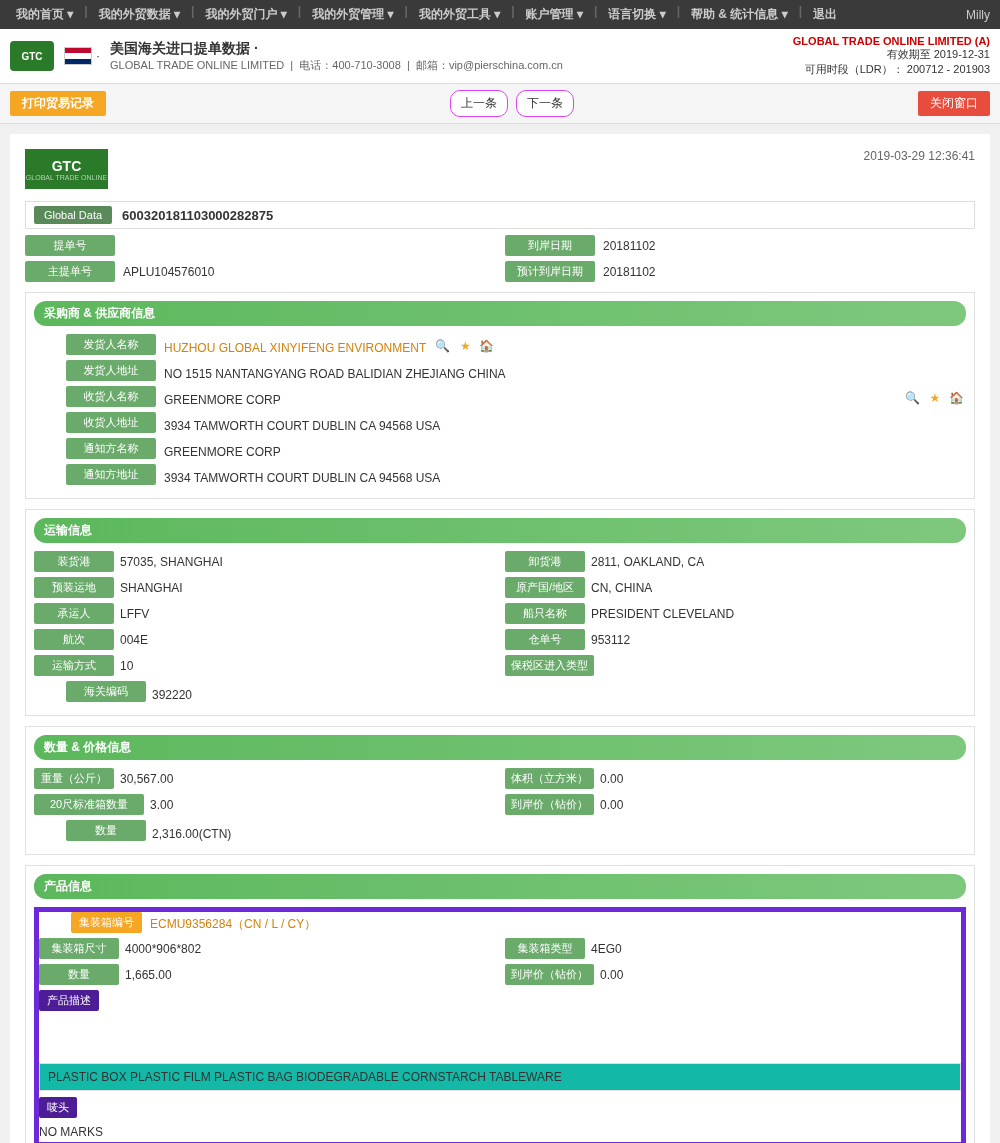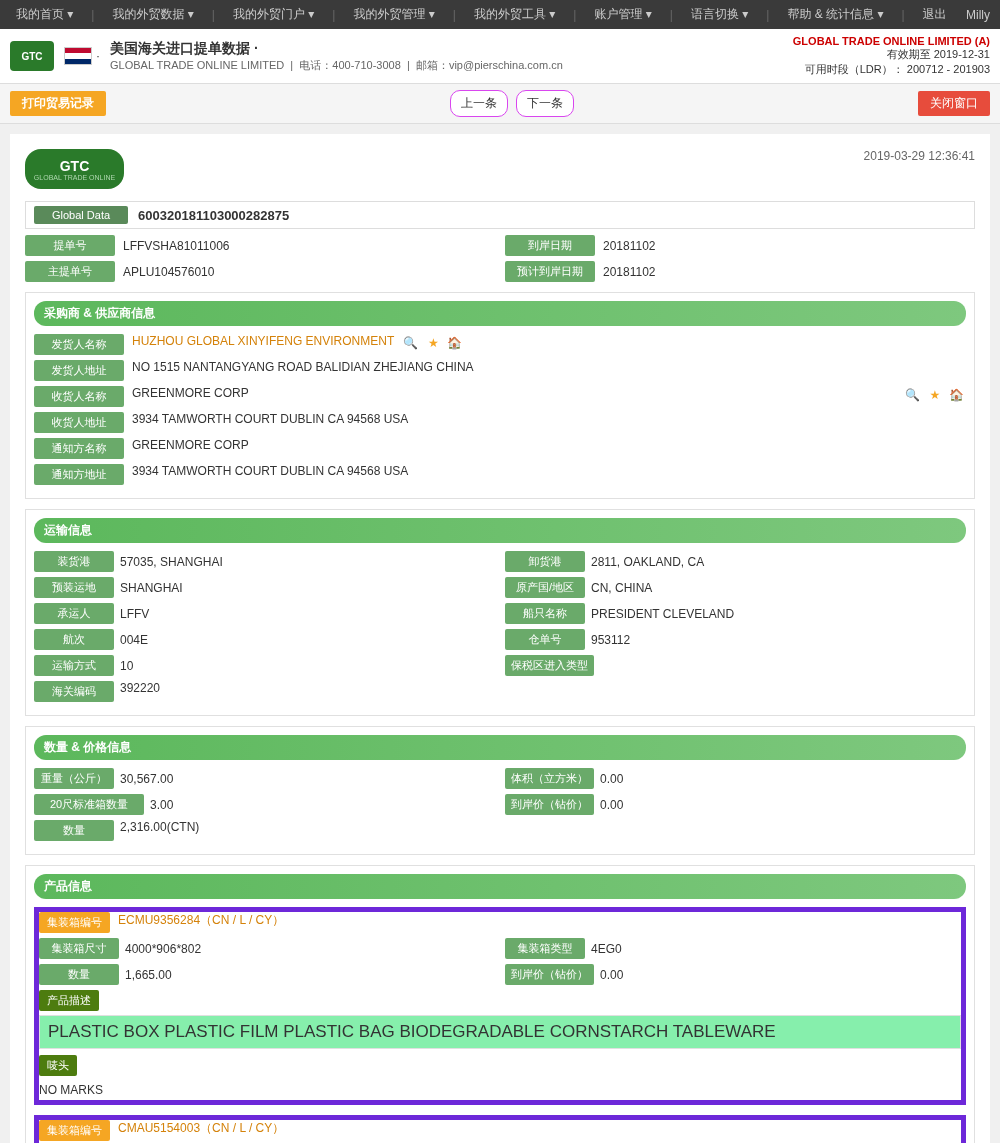"我的首页 ▾" .top-nav-left { align-items: center -> flex-start; font-weight: none -> bold; gap: 12px -> 5px }
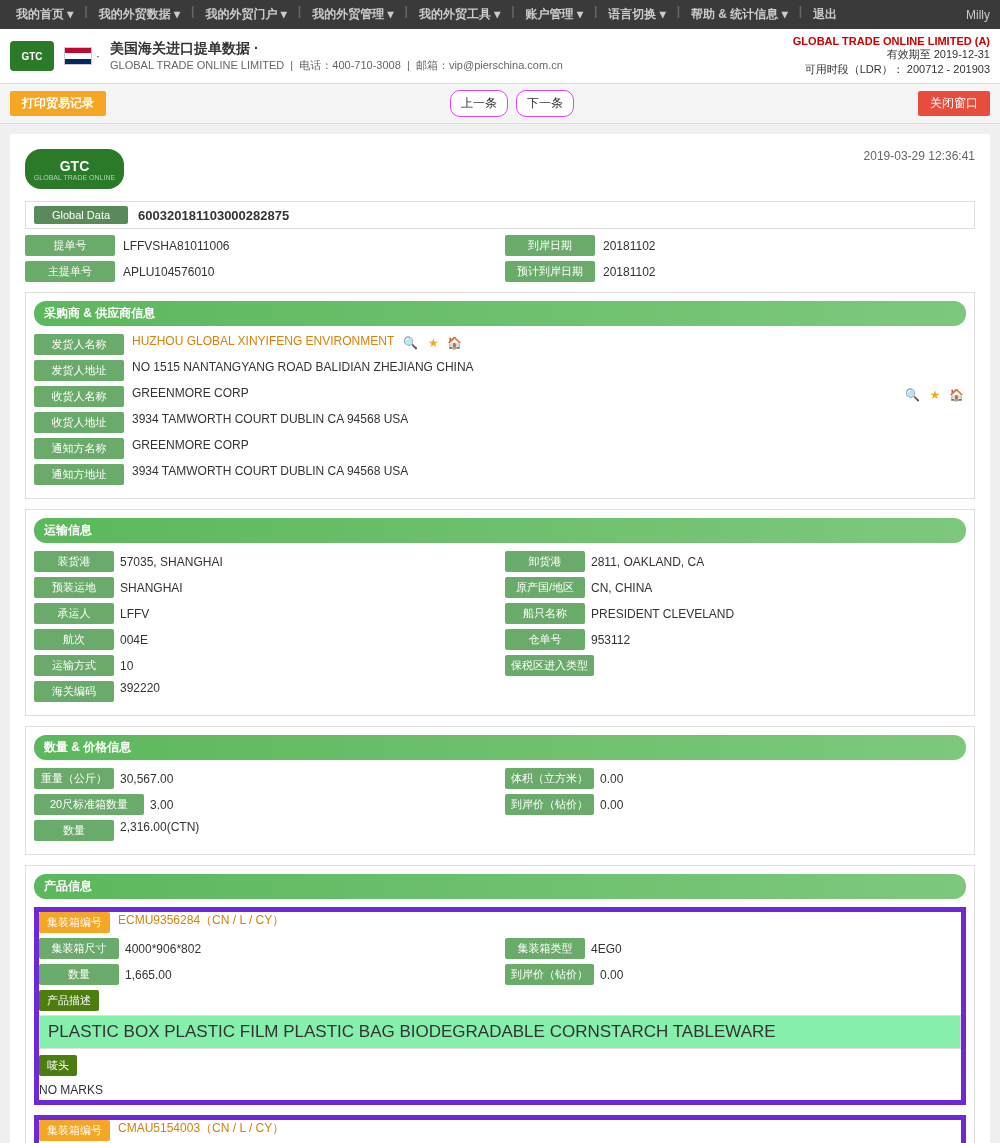"GTC" div { border-radius: 16px -> 0; width: 99px -> 83px }
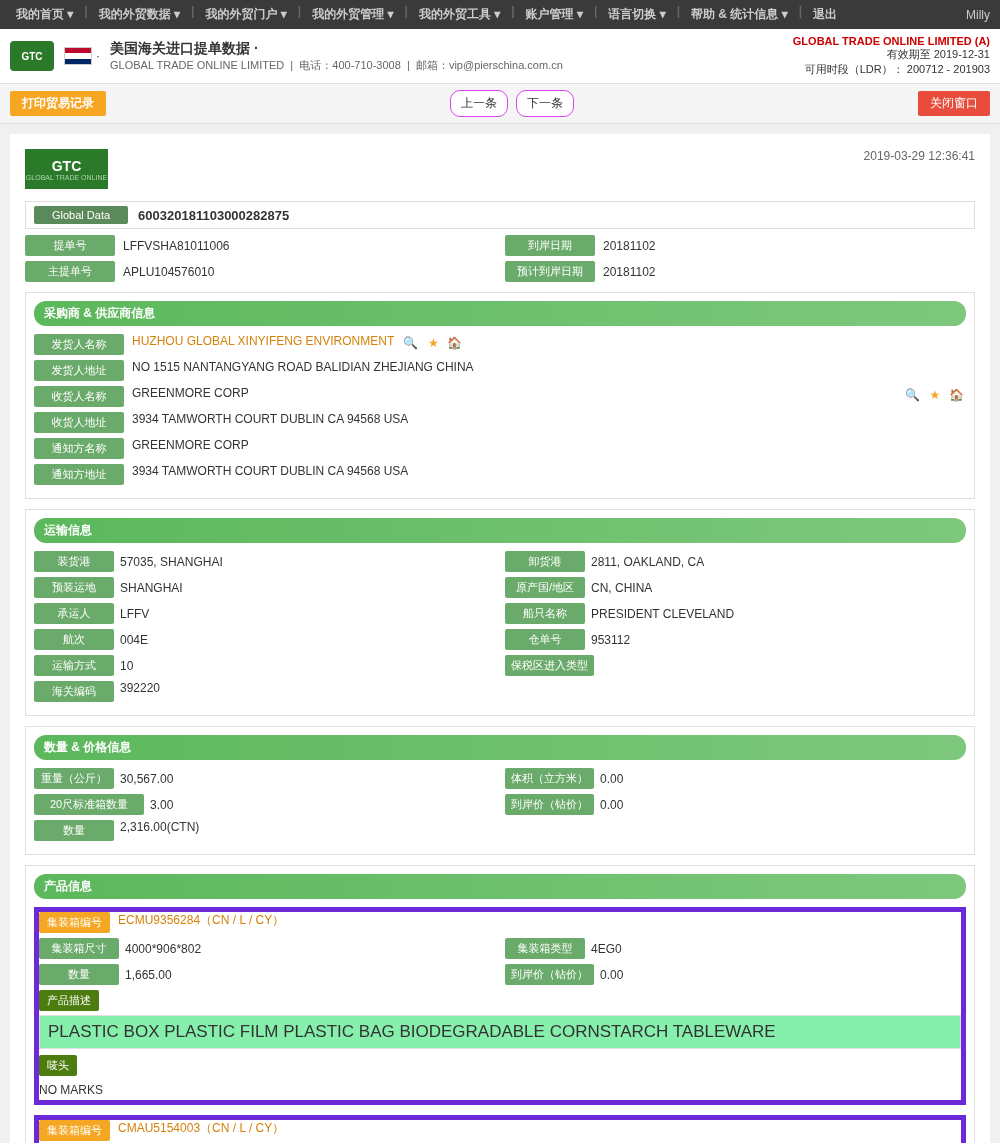"Global Data" .global-label { padding: 3px 18px -> 3px 10px }
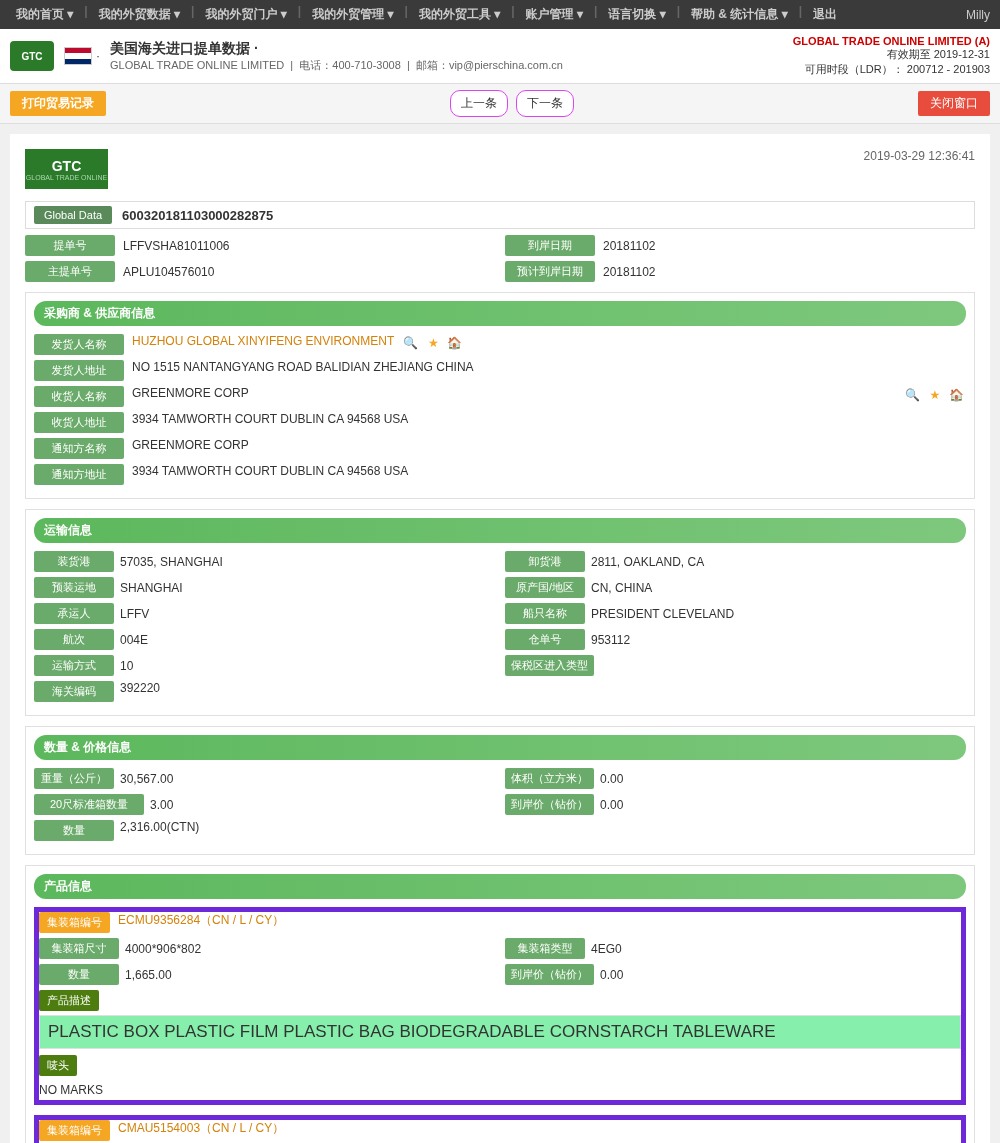"LFFVSHA81011006" span.info-value { html: <span>LFFVSHA81011006</span> -> none }
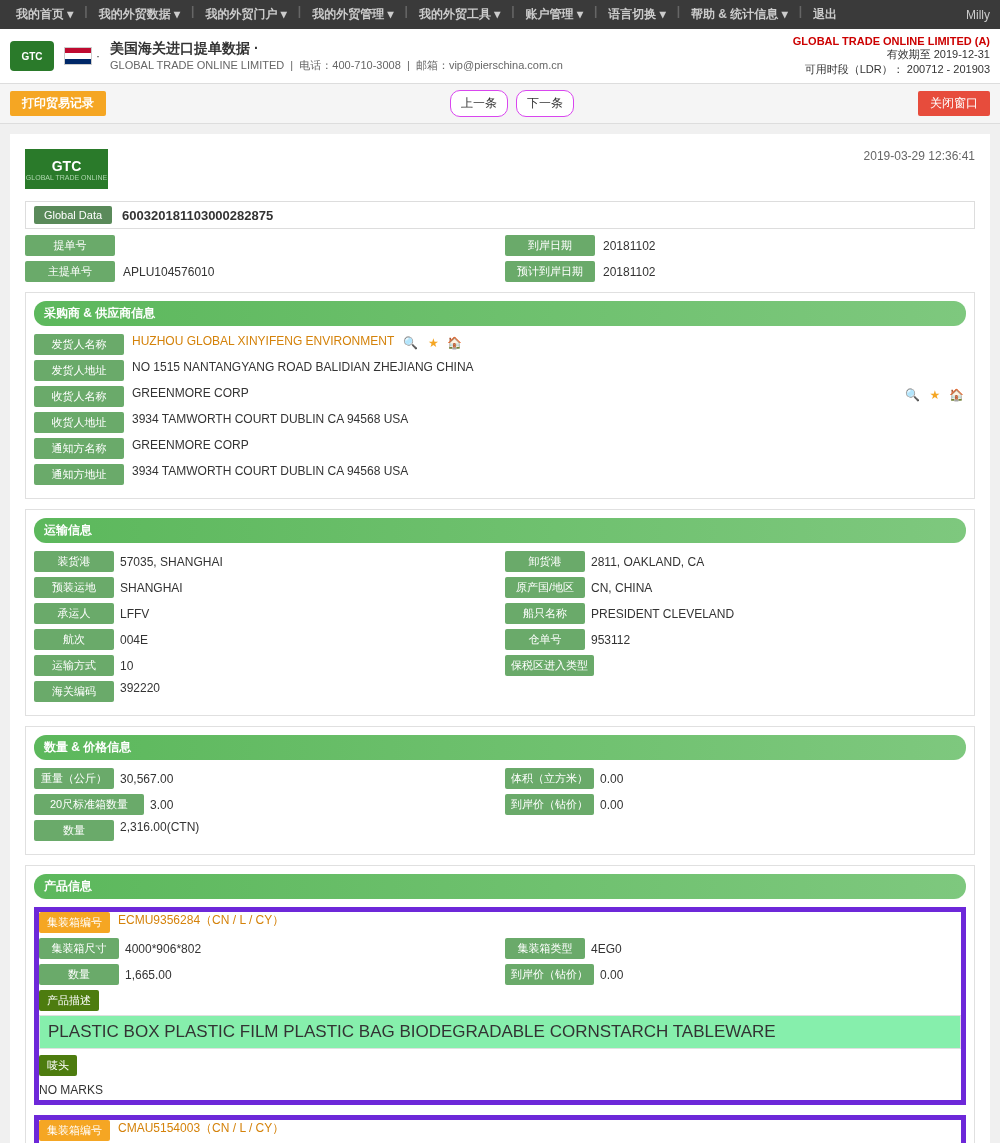"发货人名称" .info-row { align-items: flex-start -> flex-end; margin-left: none -> 32px }
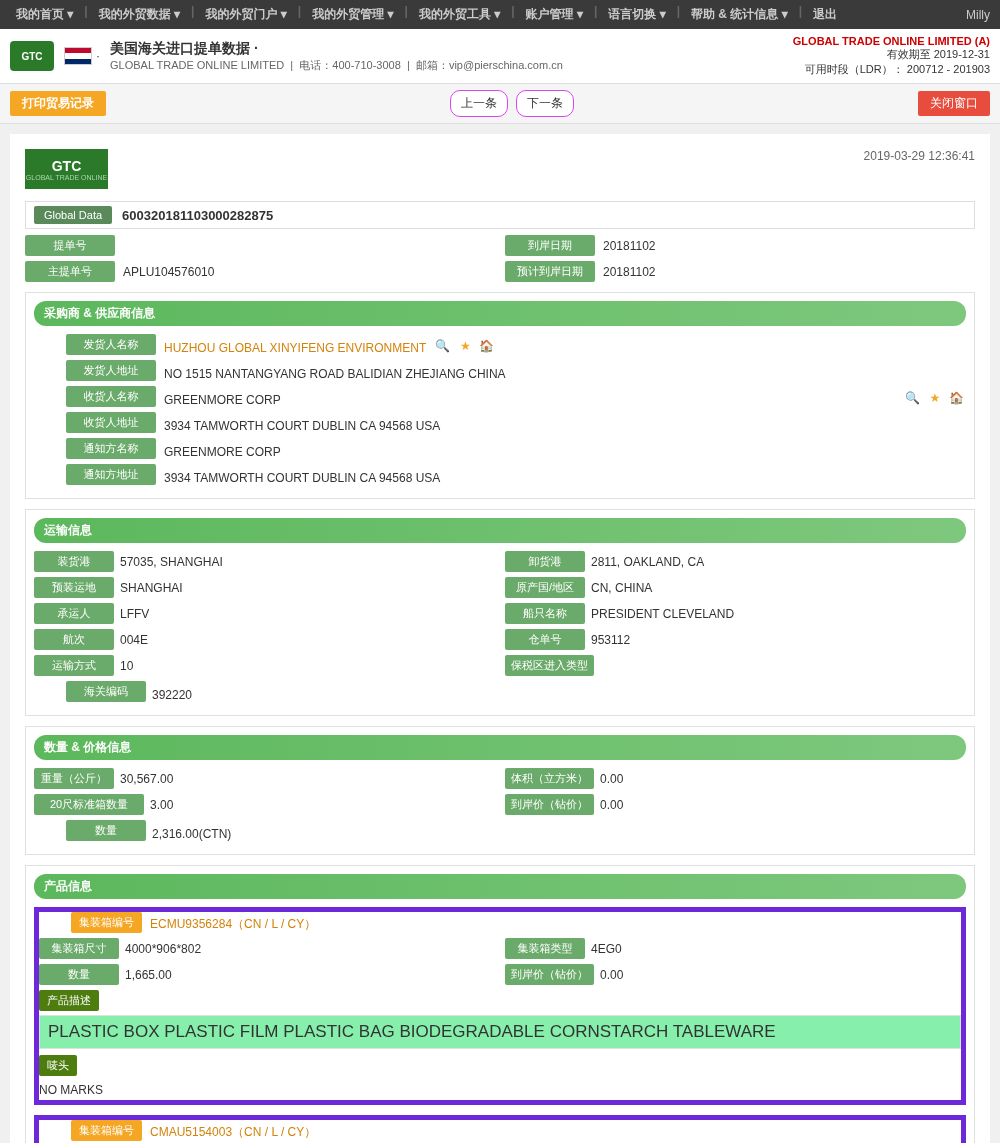"产品描述" .marks-label { background: #4d7c0f -> #4c1d95 }
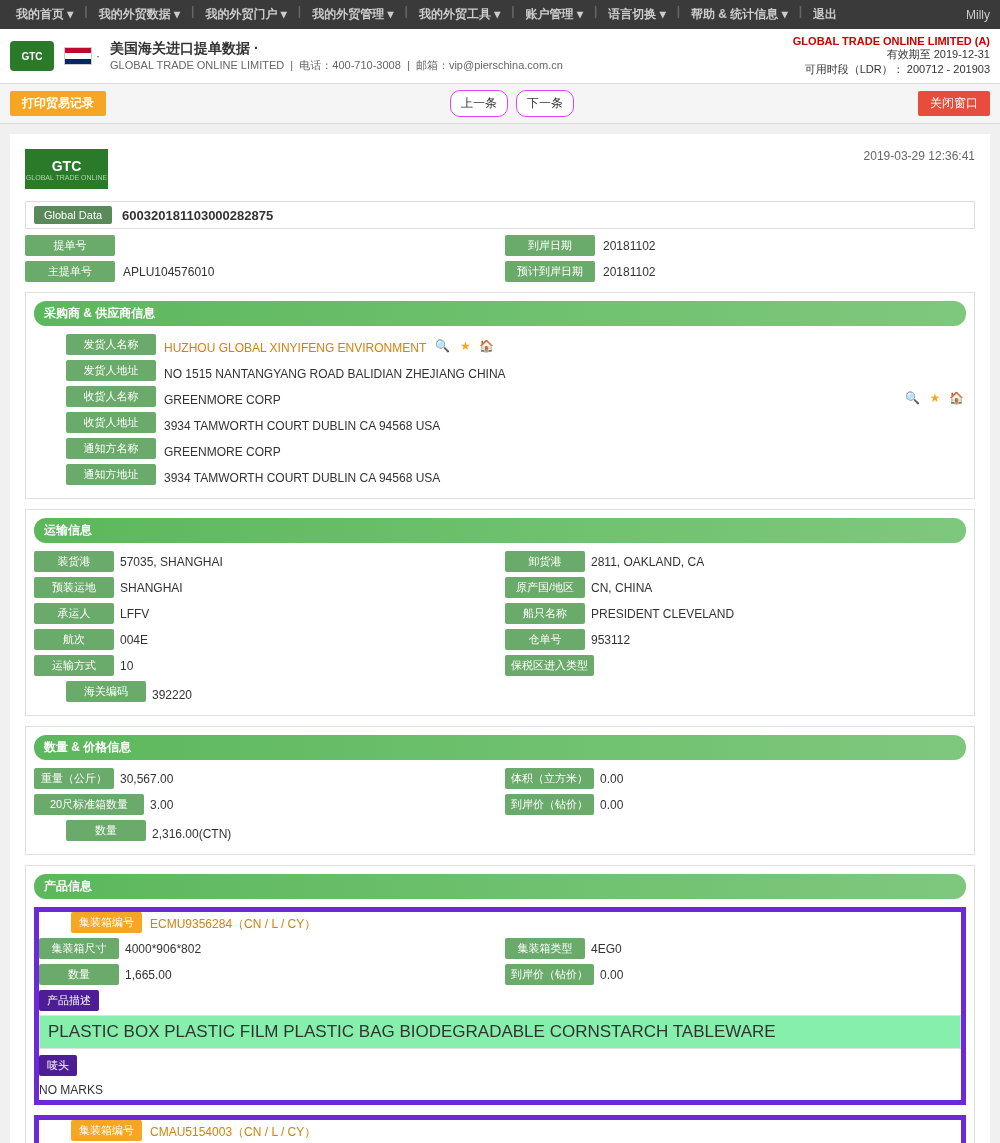"PLASTIC BOX PLASTIC FILM PLASTIC" .product-desc-box { background: #86efac -> #14b8a6; font-size: 17px -> 12px; margin-top: none -> 48px }
